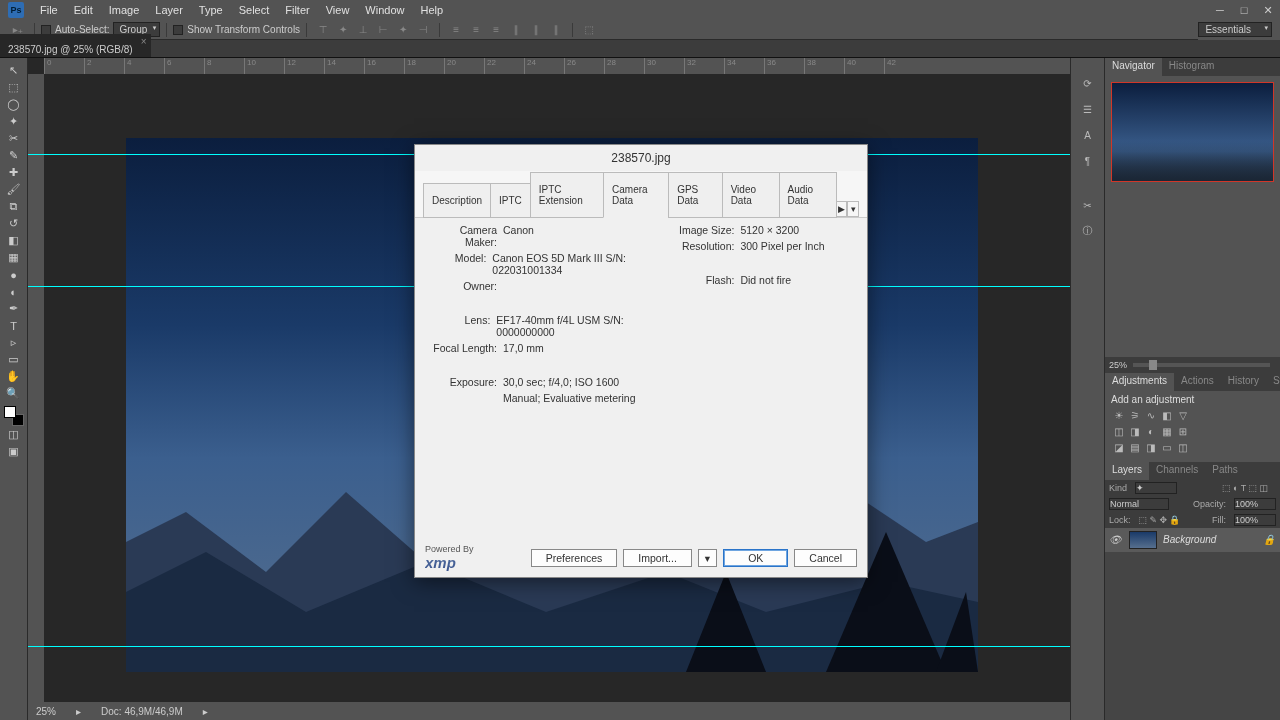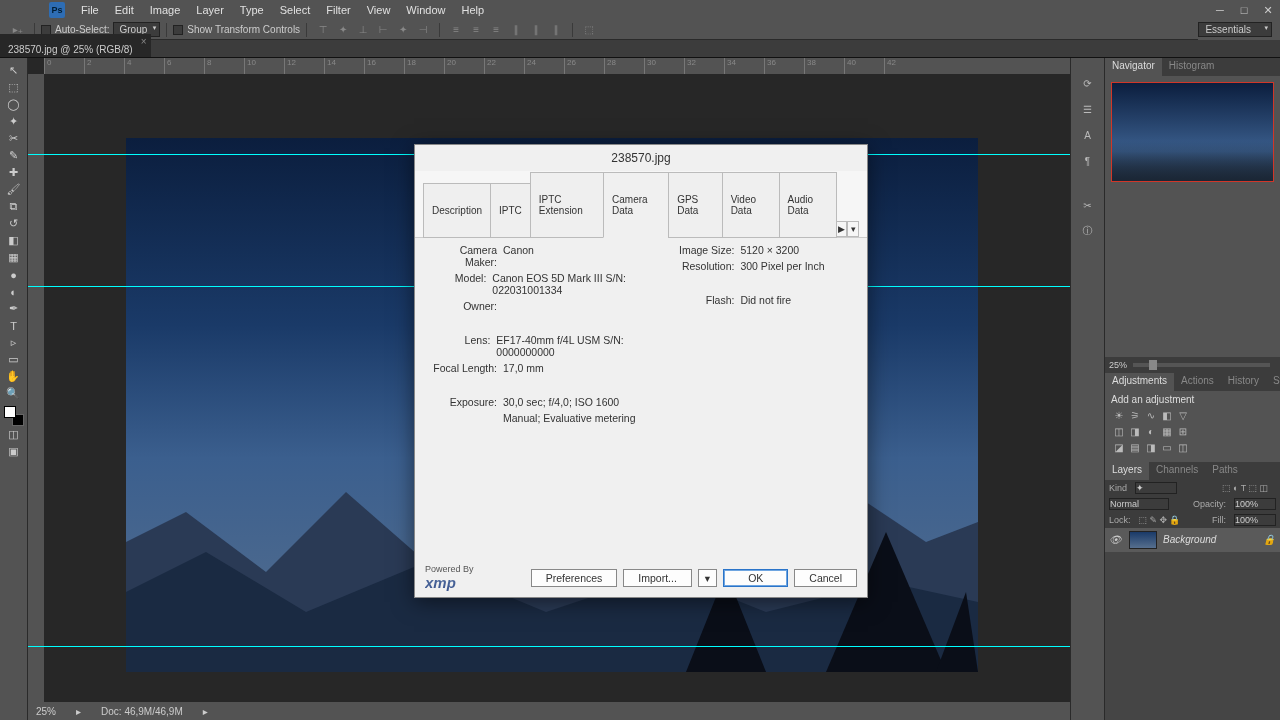"Ps" .menubar .ps { margin-left: 41px -> none }
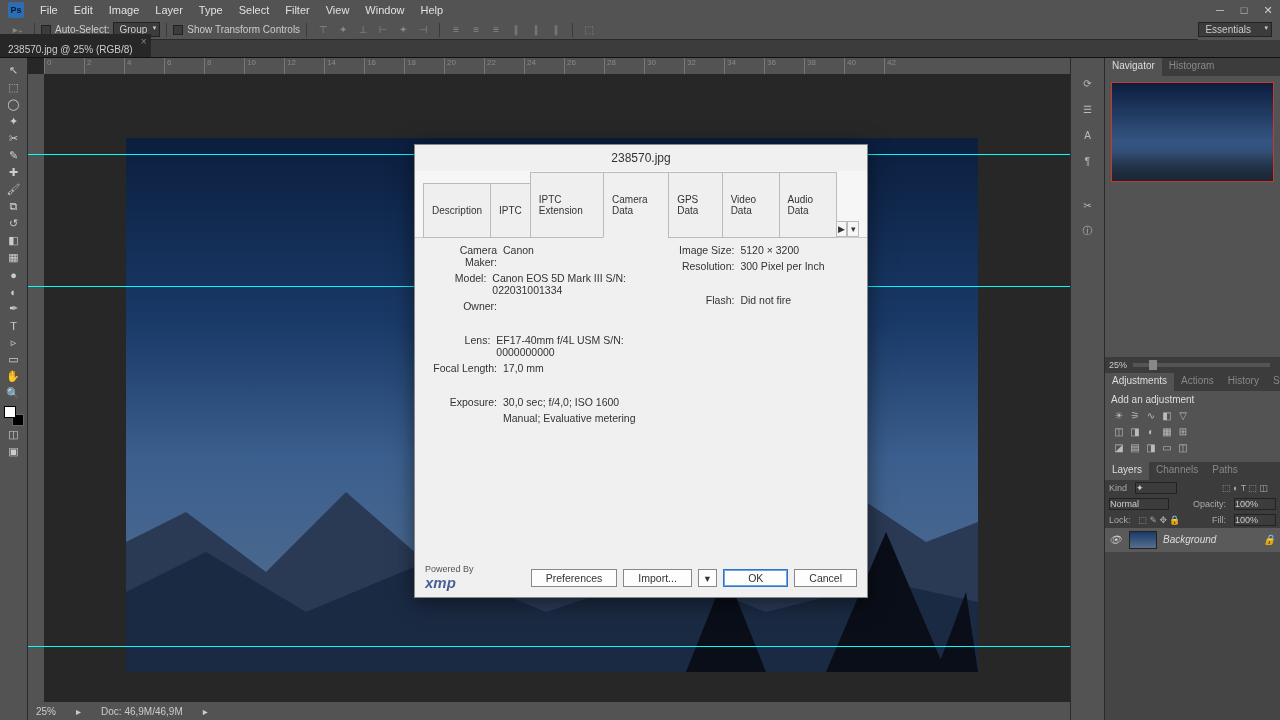"IPTC Extension" .tabstrip .t { padding: 21px 8px -> 11px 8px }
